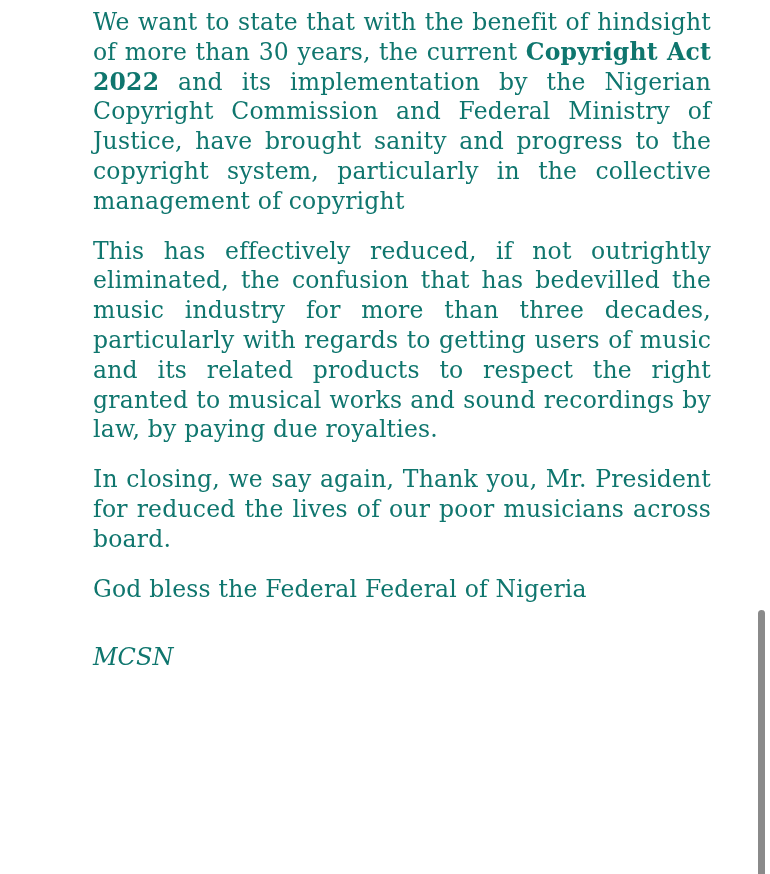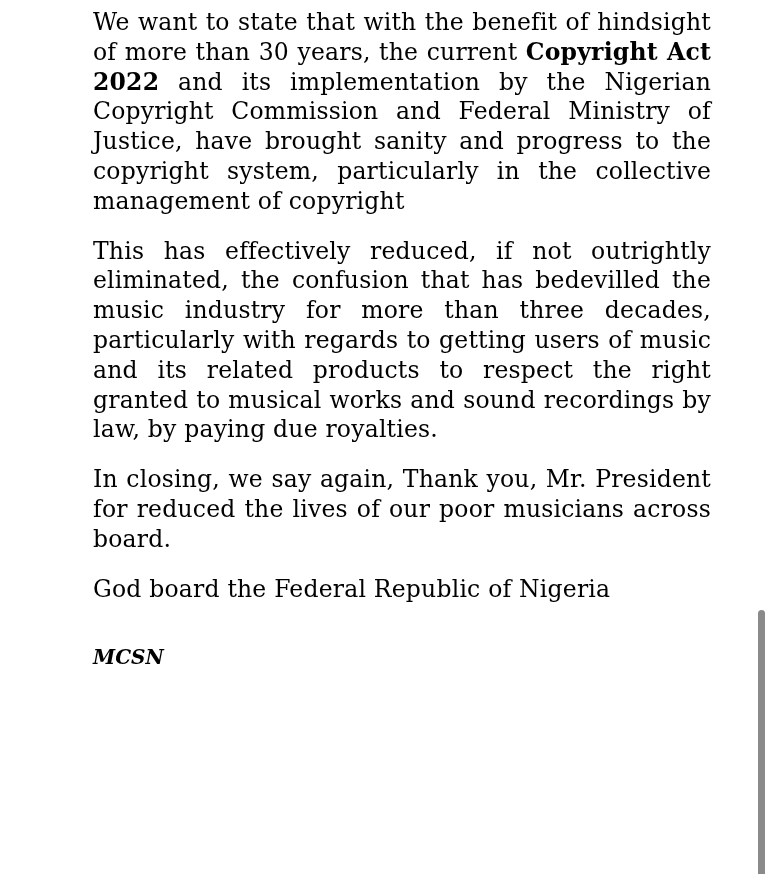"We want to state that" div.page { color: #000000 -> #0f766e }
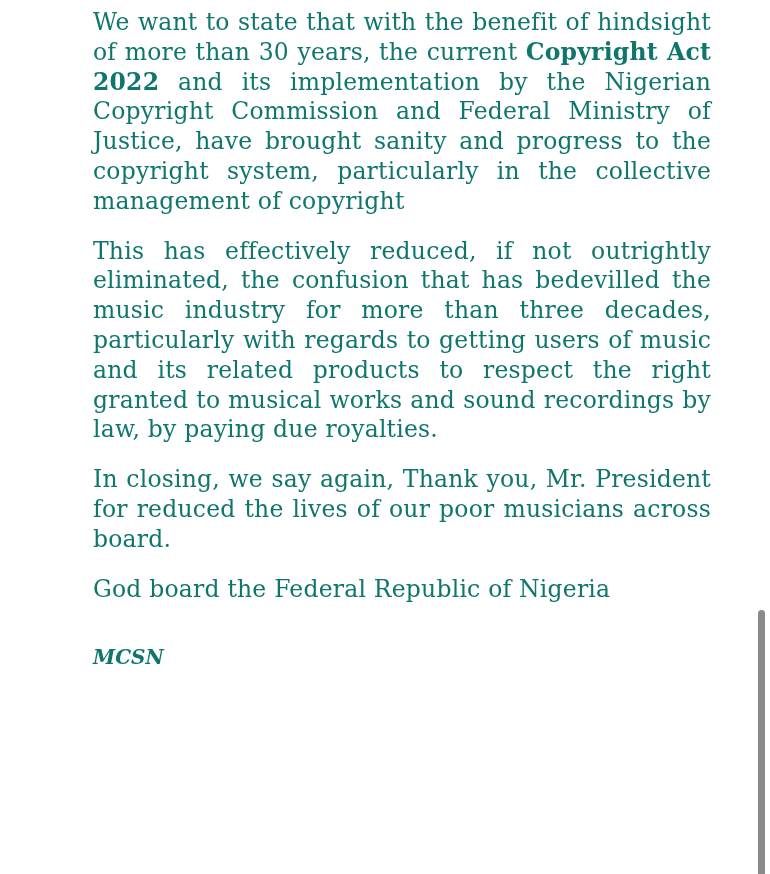"God board the Federal Republic" p.para { text: board the Federal Republic -> bless the Federal Federal }
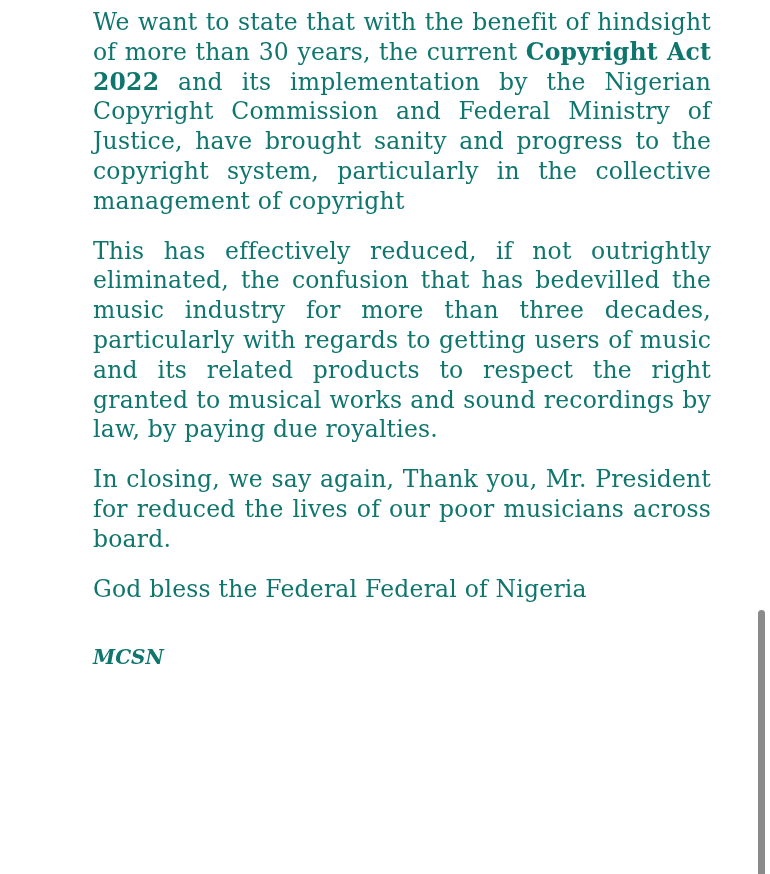"MCSN" .signature { font-size: 20px -> 24px; font-weight: bold -> normal }
